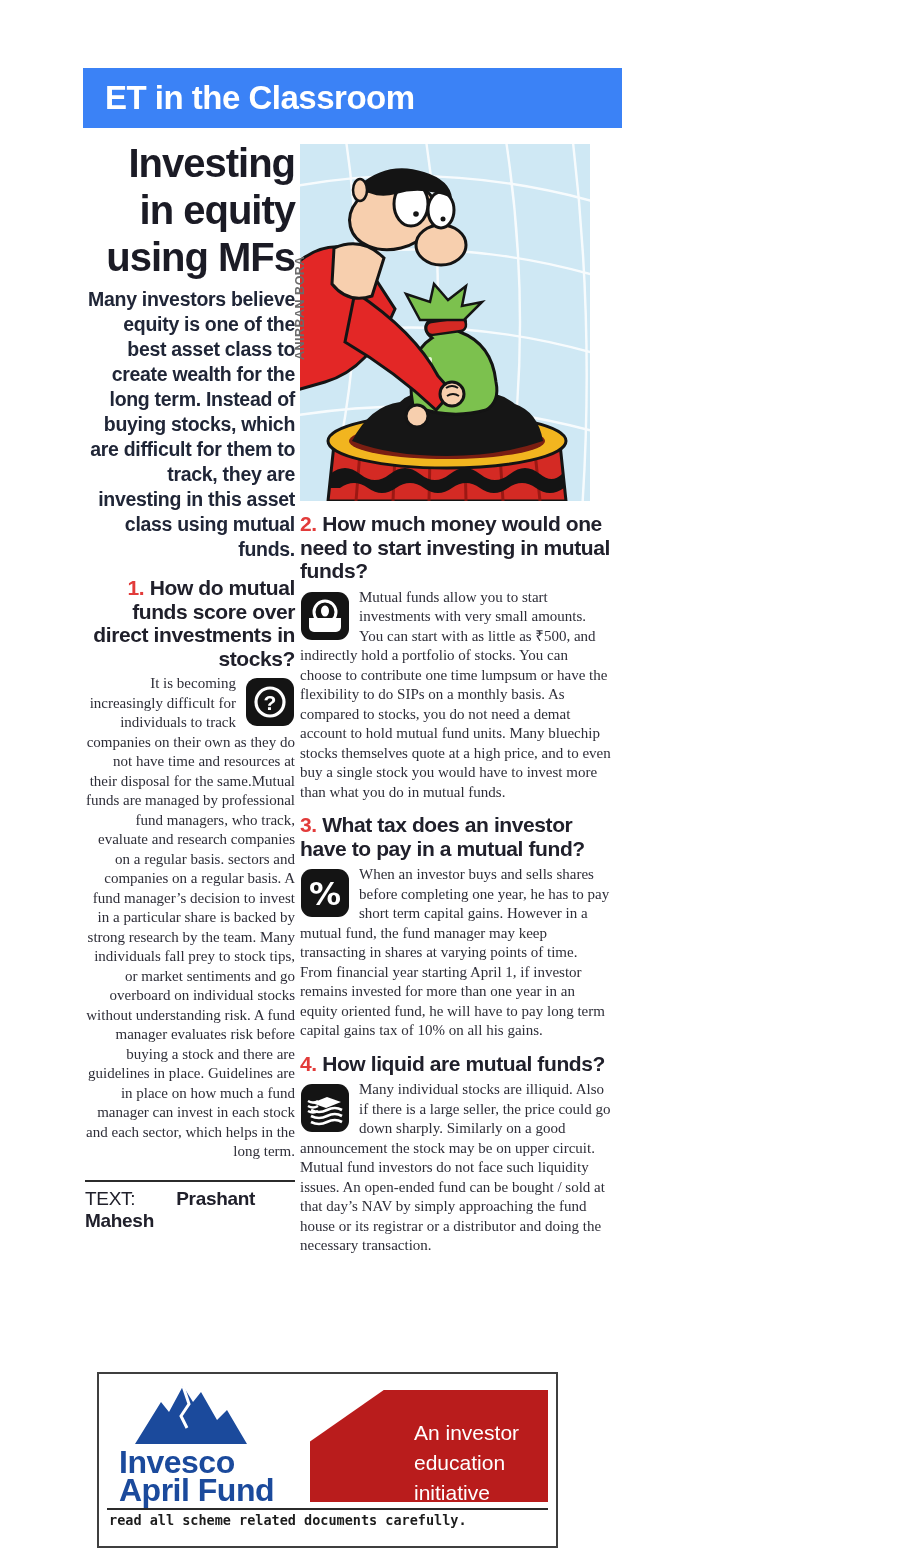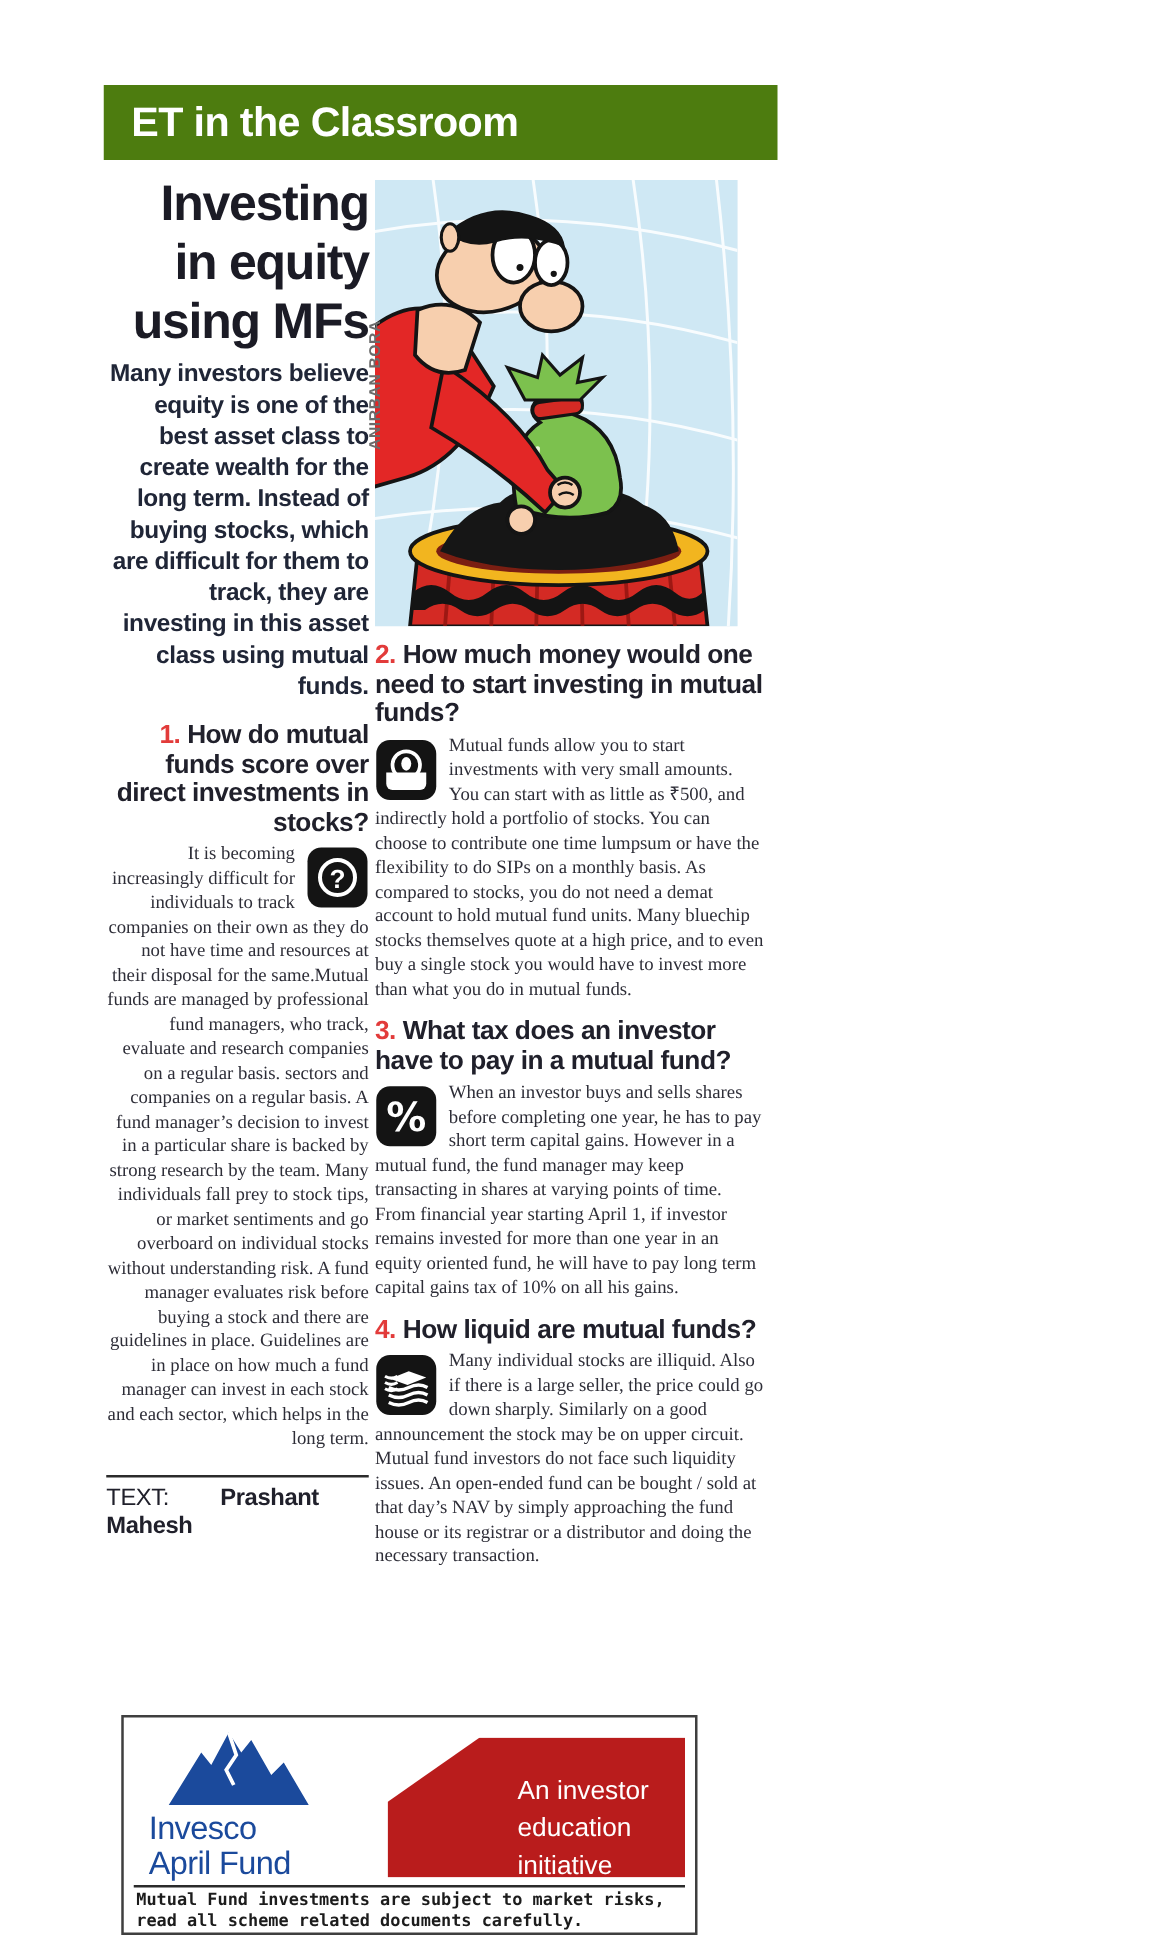"ET in the Classroom" .header-bar { background: #4d7c0f -> #3b82f6 }
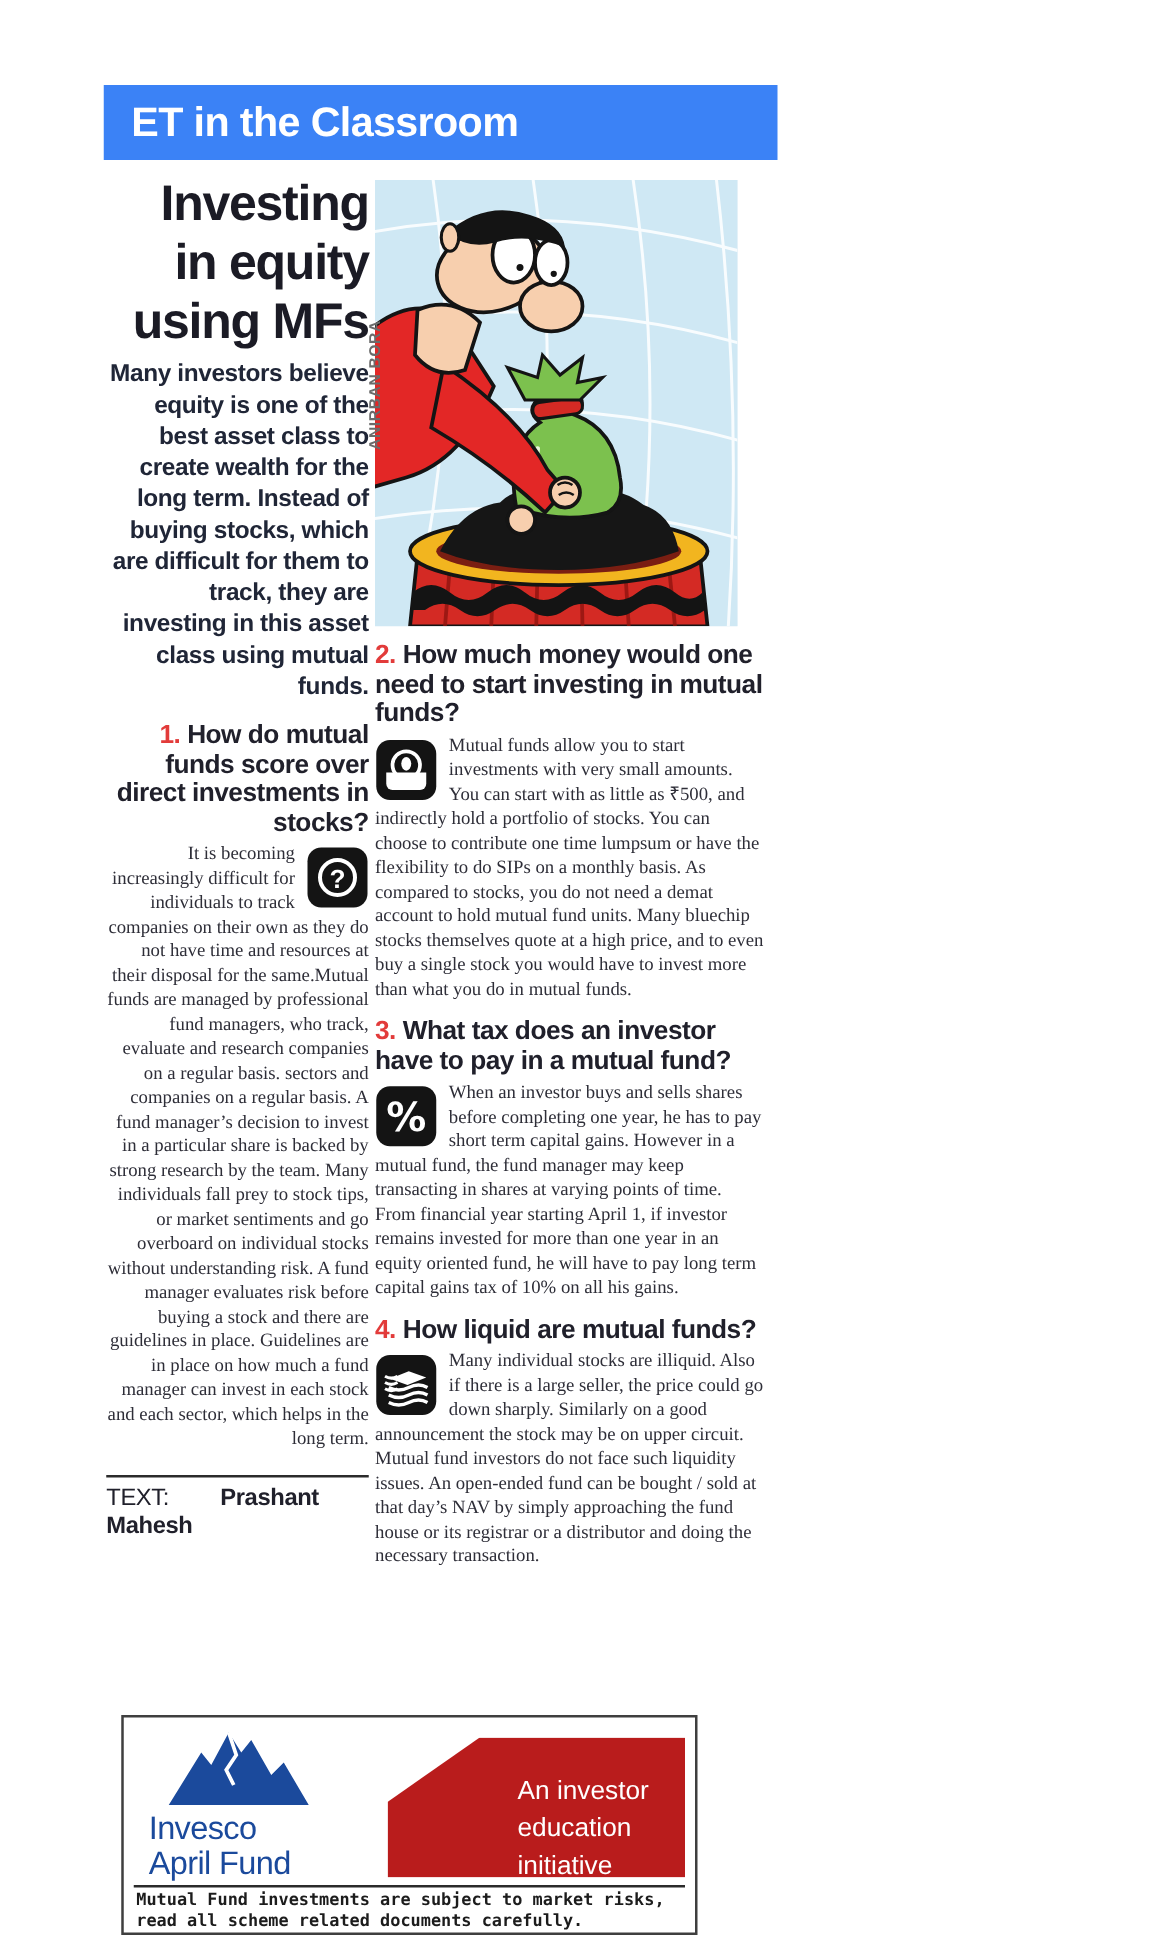"Invesco" .ad-brand { font-size: 26px -> 32px; font-weight: 400 -> 700 }
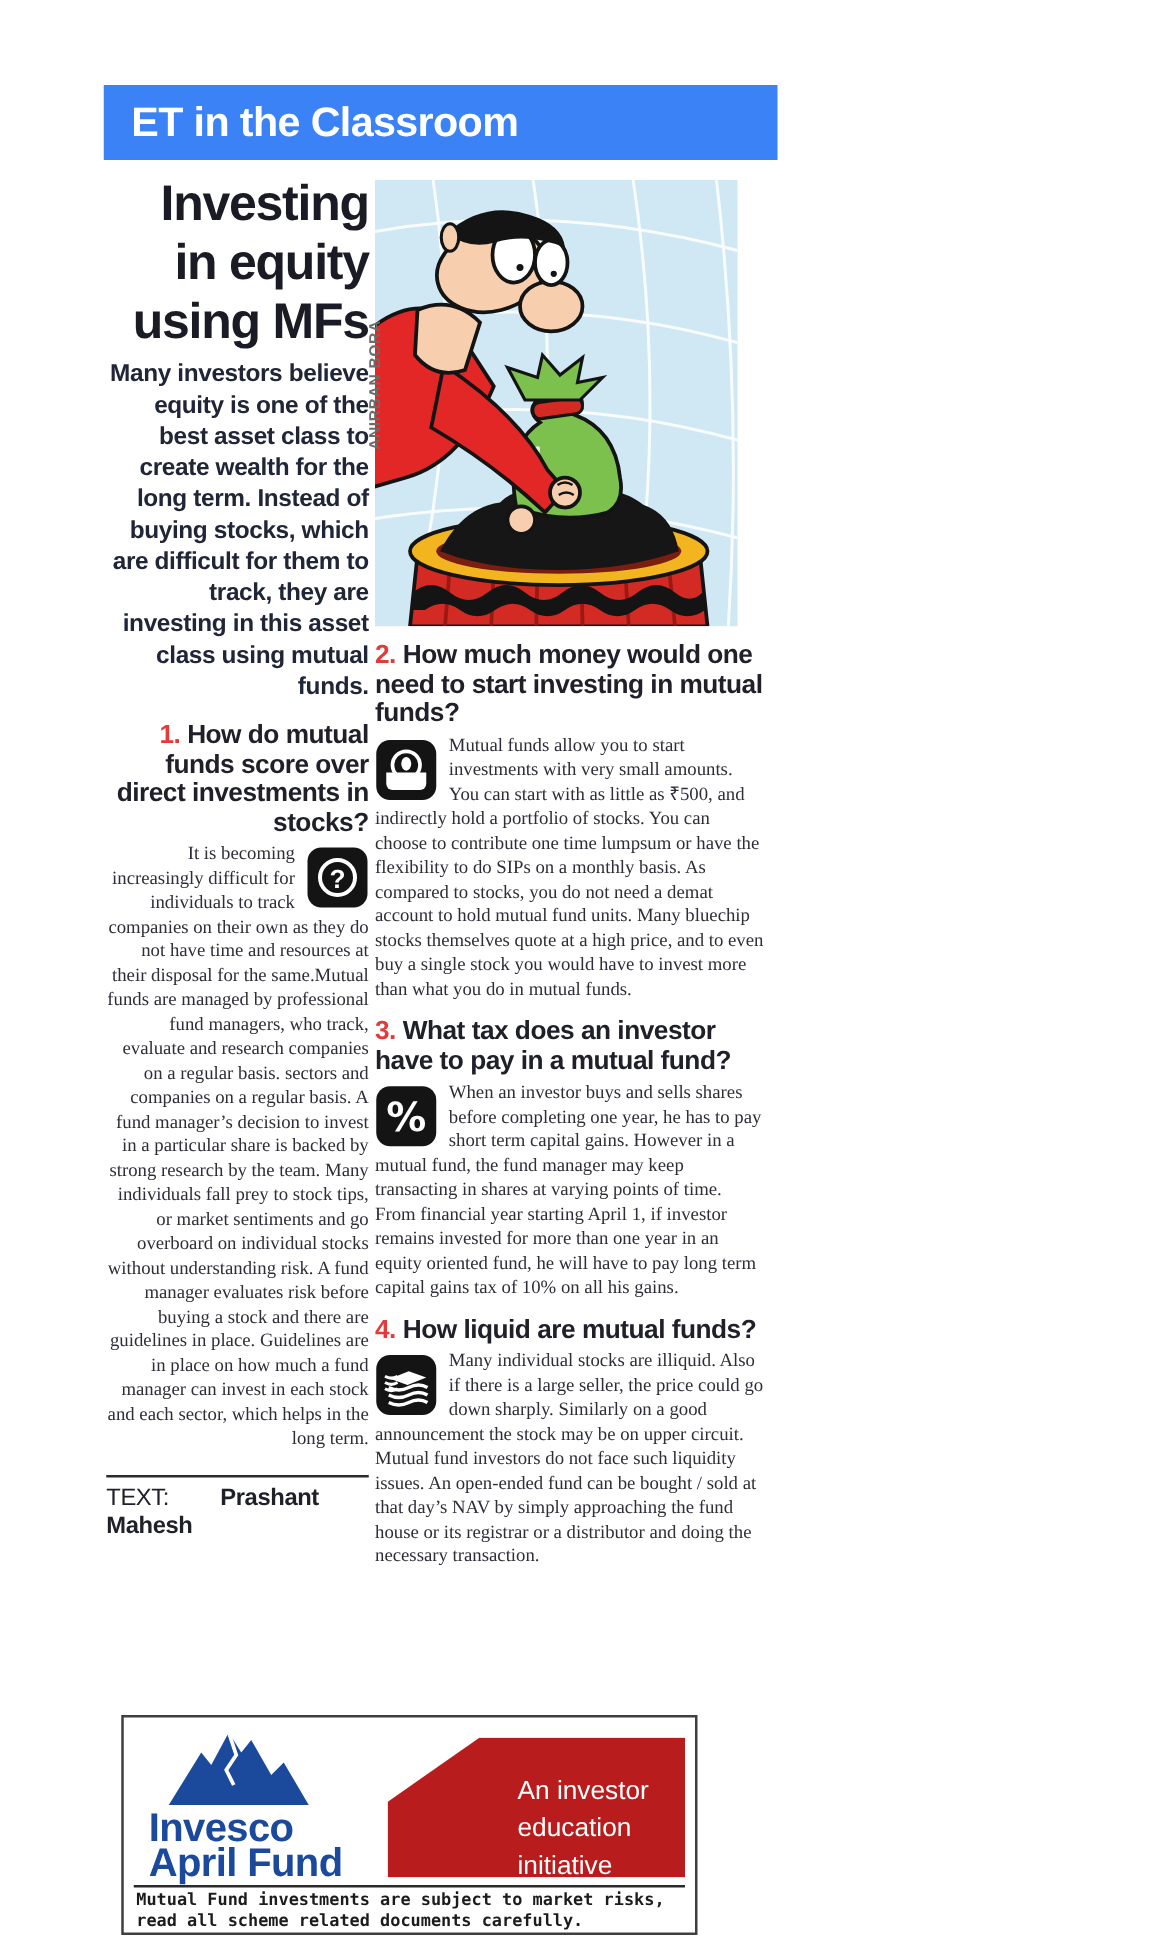"Mutual Fund investments are subject" span { html: <span>Mutual Fund investments are subject to market risks,</span> -> none }
